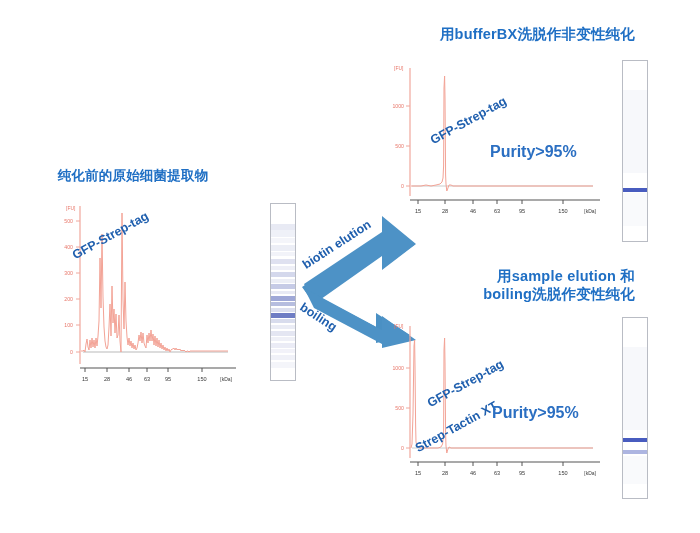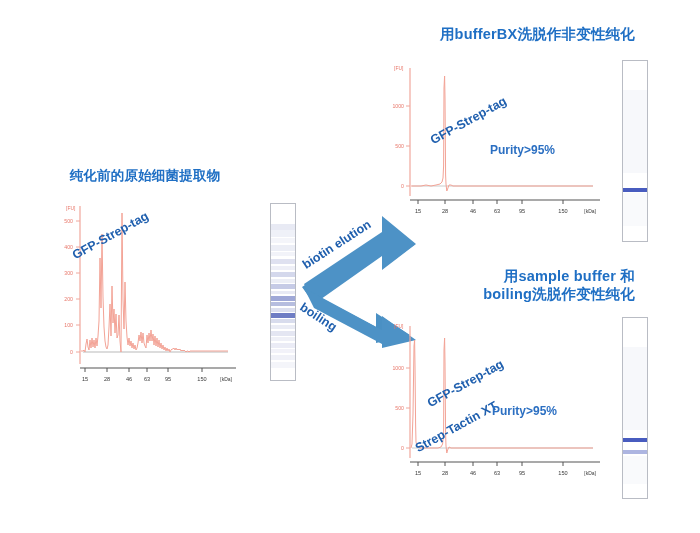"Purity>95%" .purity { font-size: 12px -> 16px }
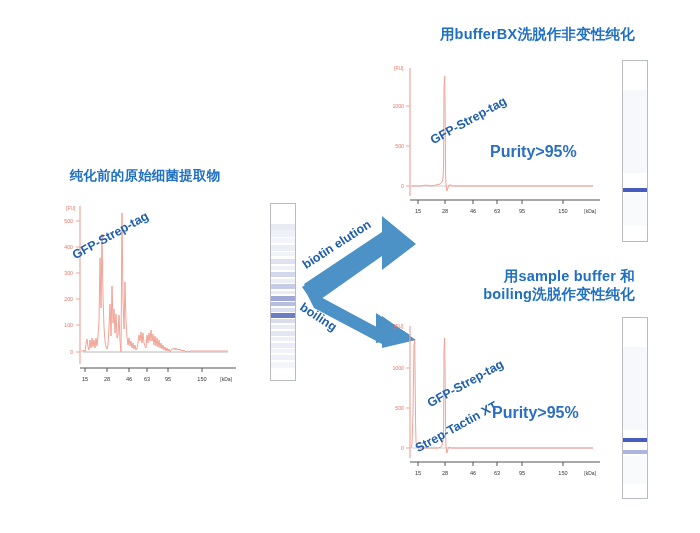"纯化前的原始细菌提取物" div.panel { left: 20px -> 8px }
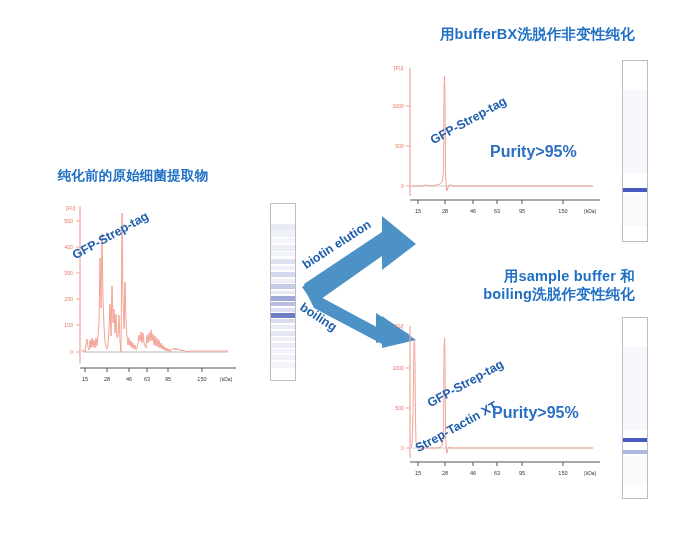"用sample buffer 和" div.cn-title { text: buffer -> elution }
